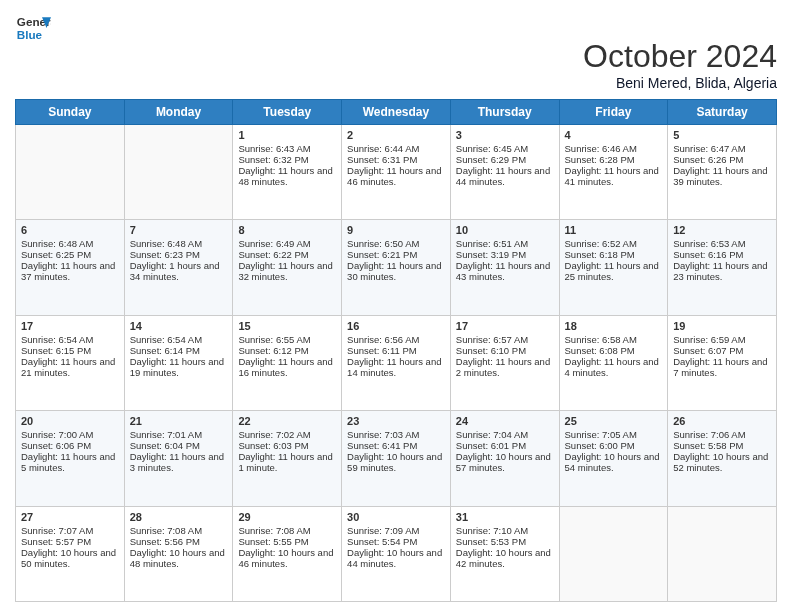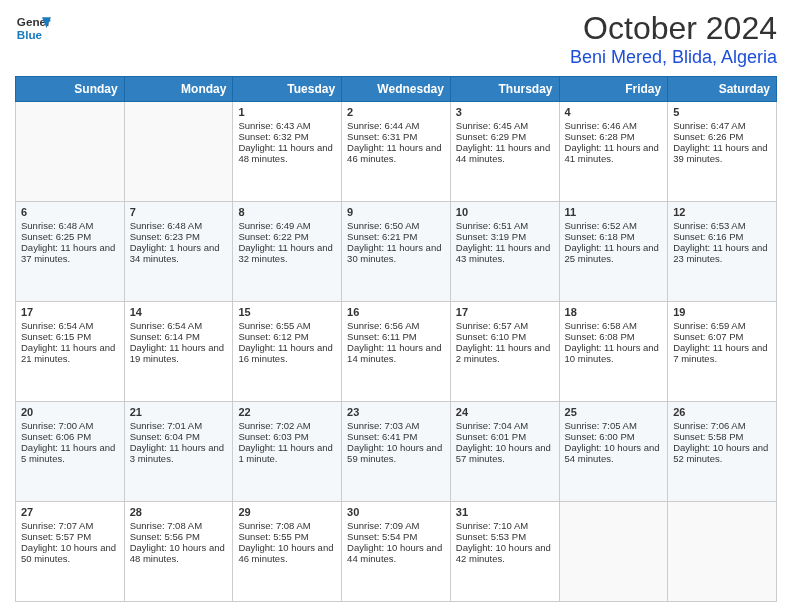"October 2024" .title-block { margin-top: none -> 28px }
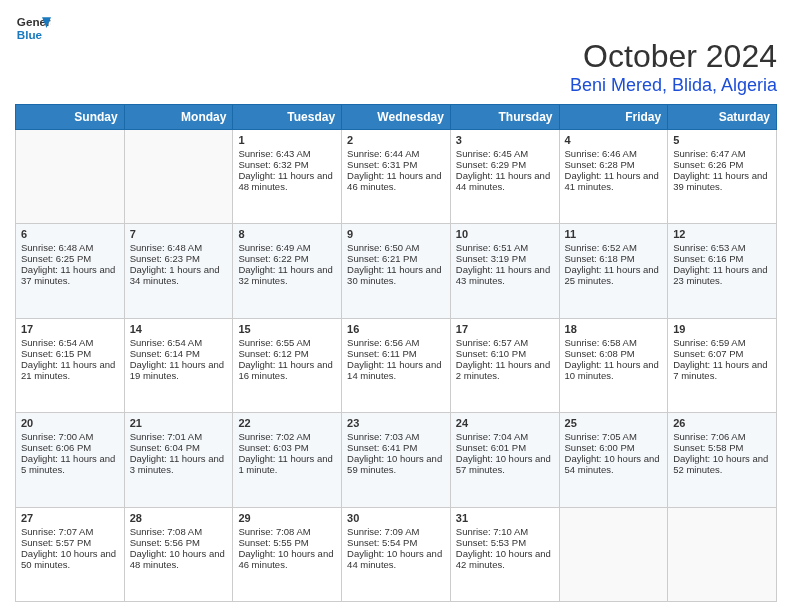"Beni Mered, Blida, Algeria" .location { color: #1d4ed8 -> #0f172a; font-size: 18px -> 14px }
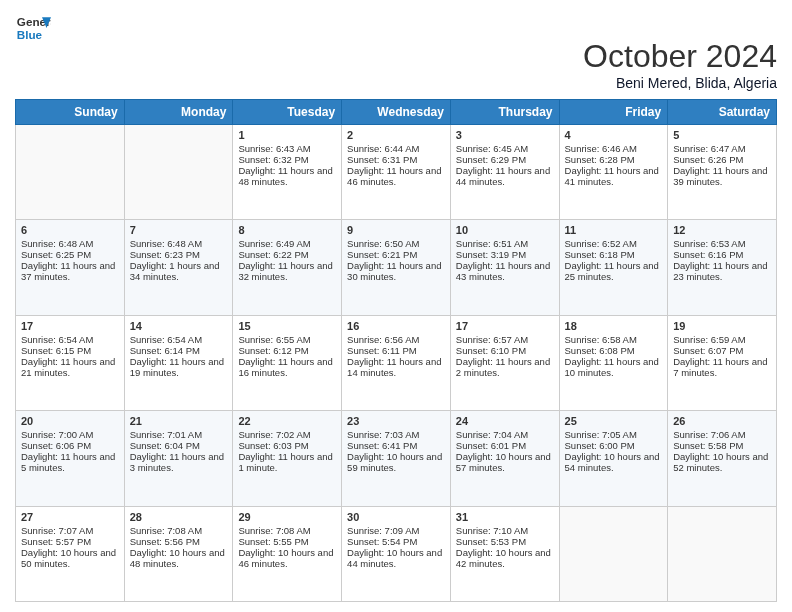"Sunday" .calendar th { text-align: right -> center }
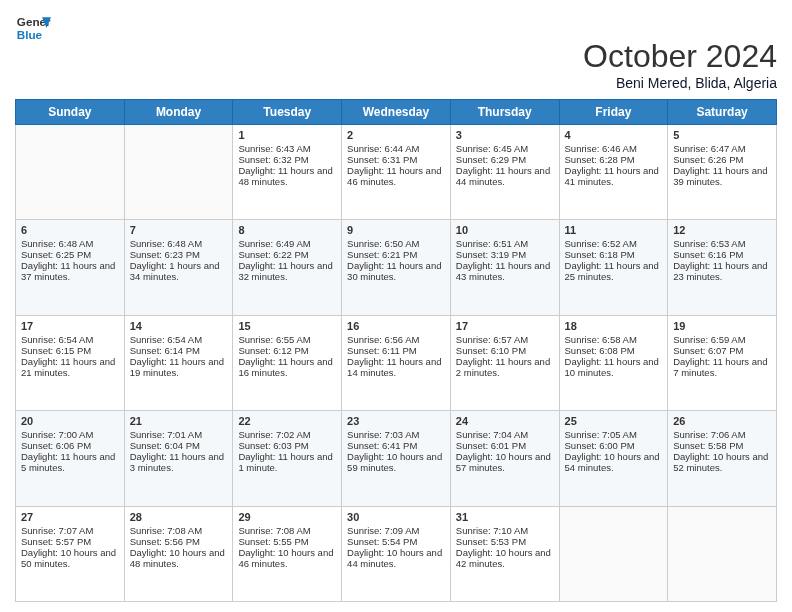"Daylight: 11 hours and 10" div { text: 10 -> 4 }
